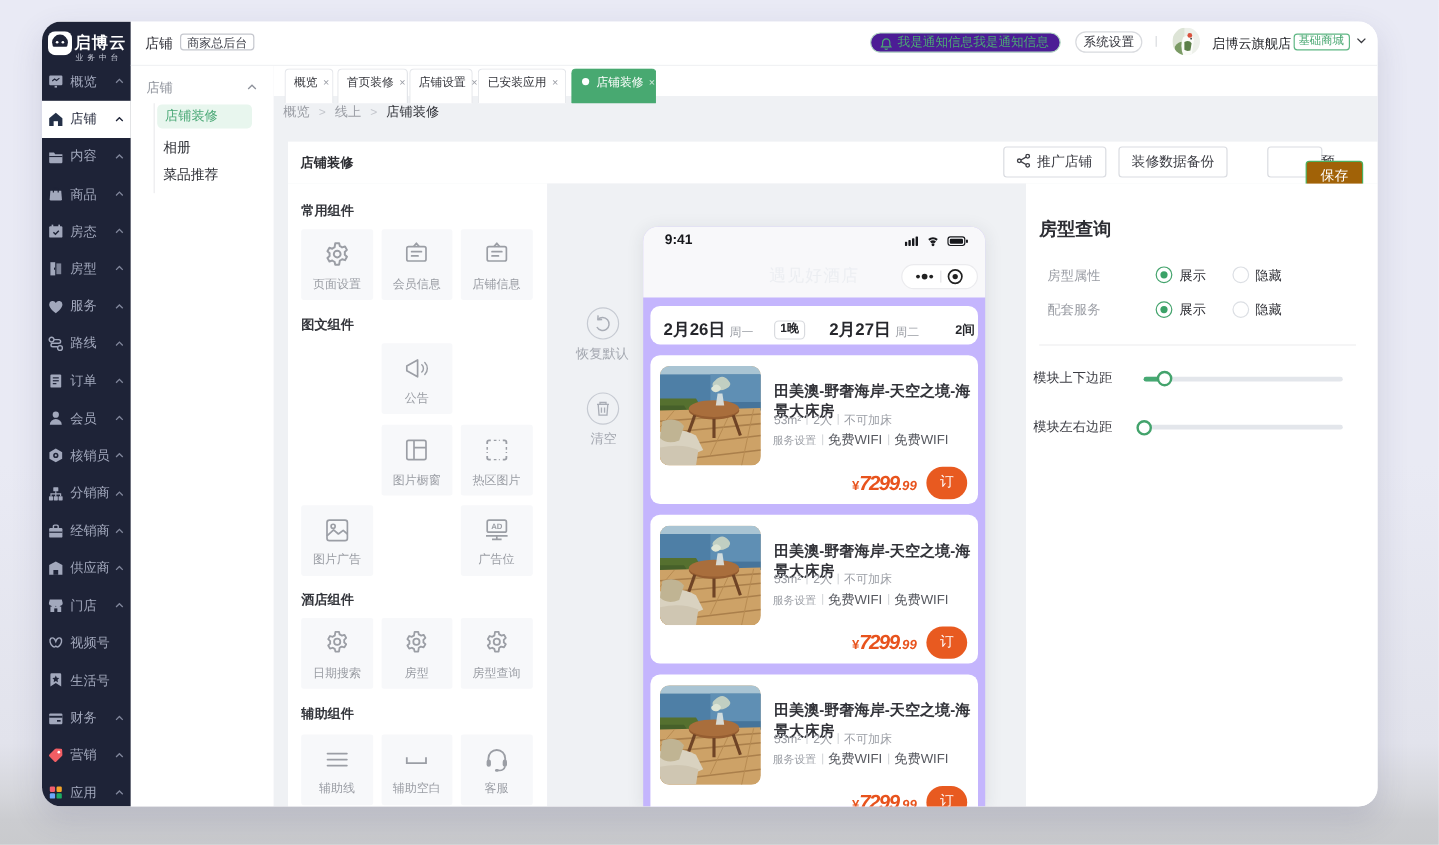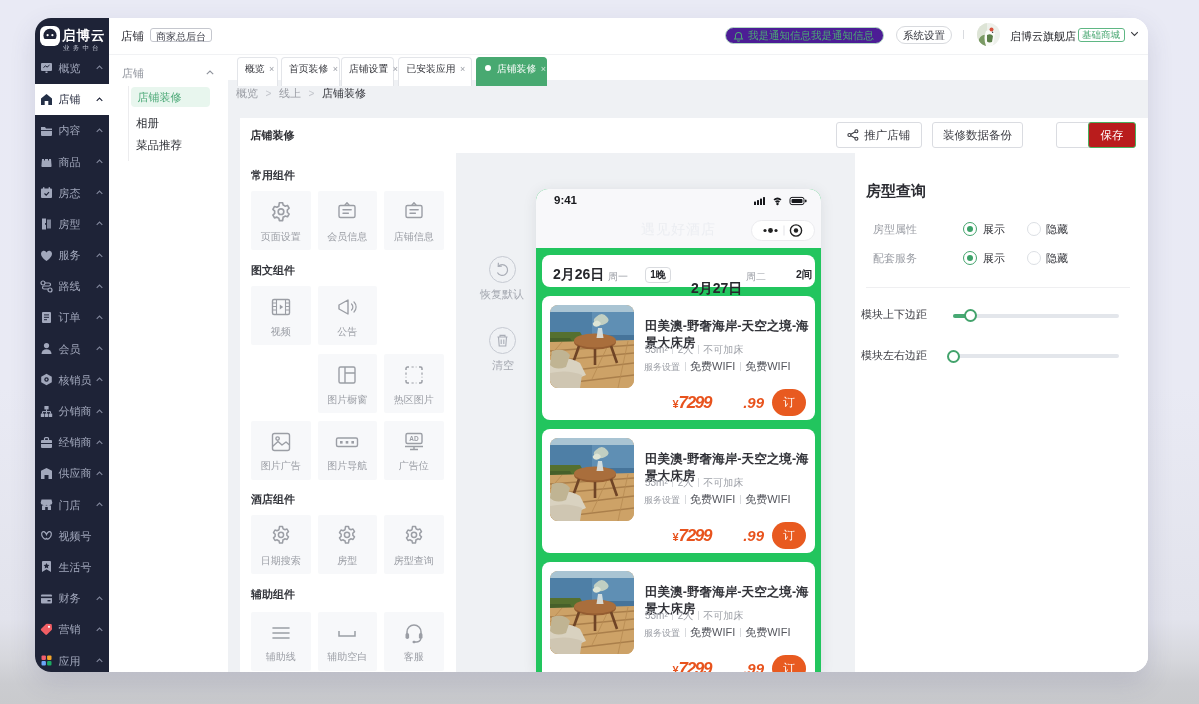"保存" .btn.grn { background: #b91c1c -> #a16207; margin-top: none -> 12px }
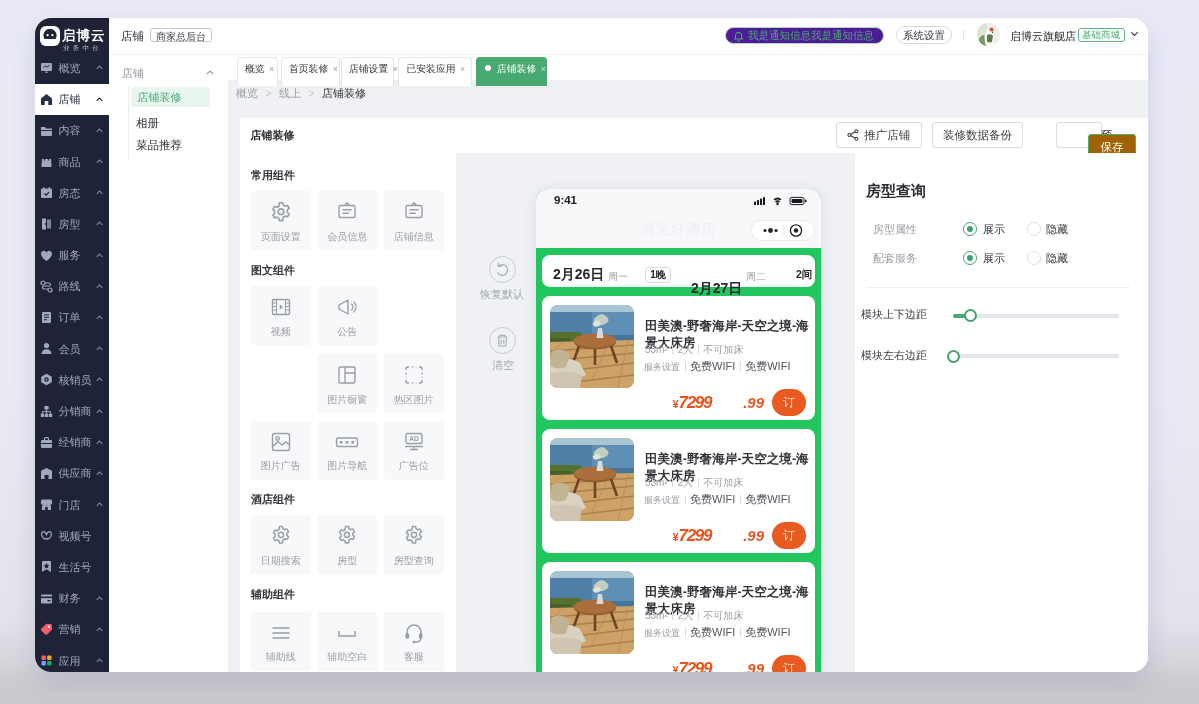"9:41" .phone { background: #22c55e -> #c4b5fd }
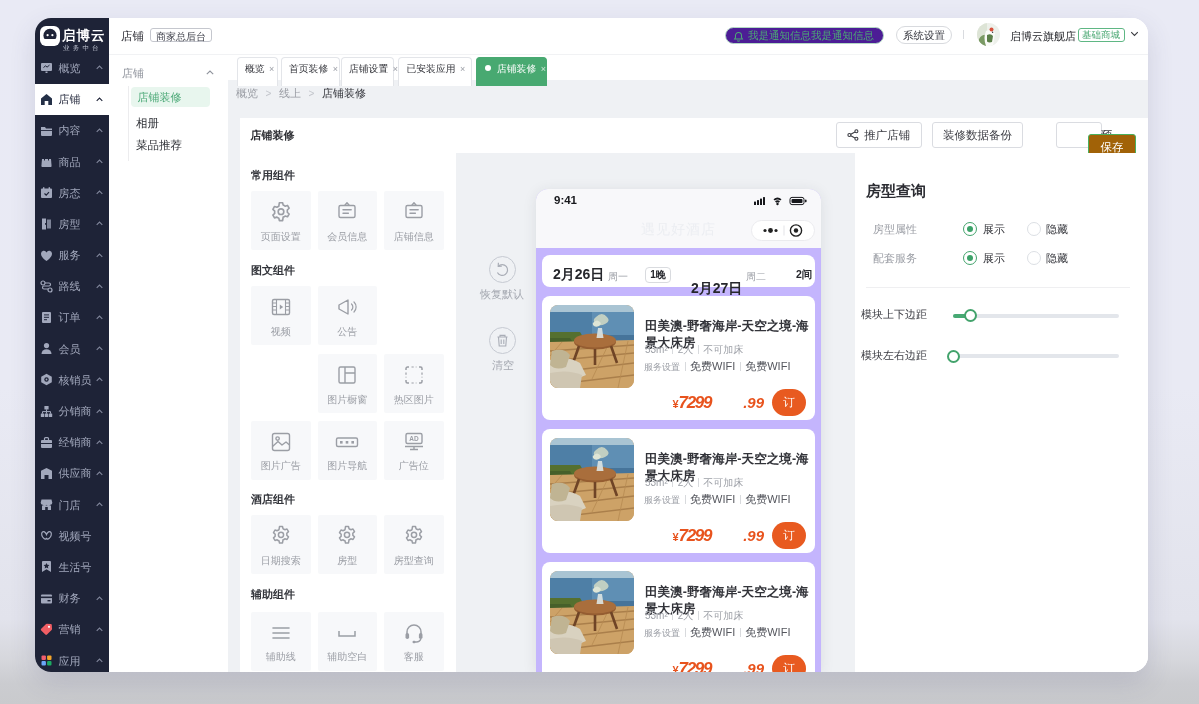"2月27日" span { margin-top: 14px -> none }
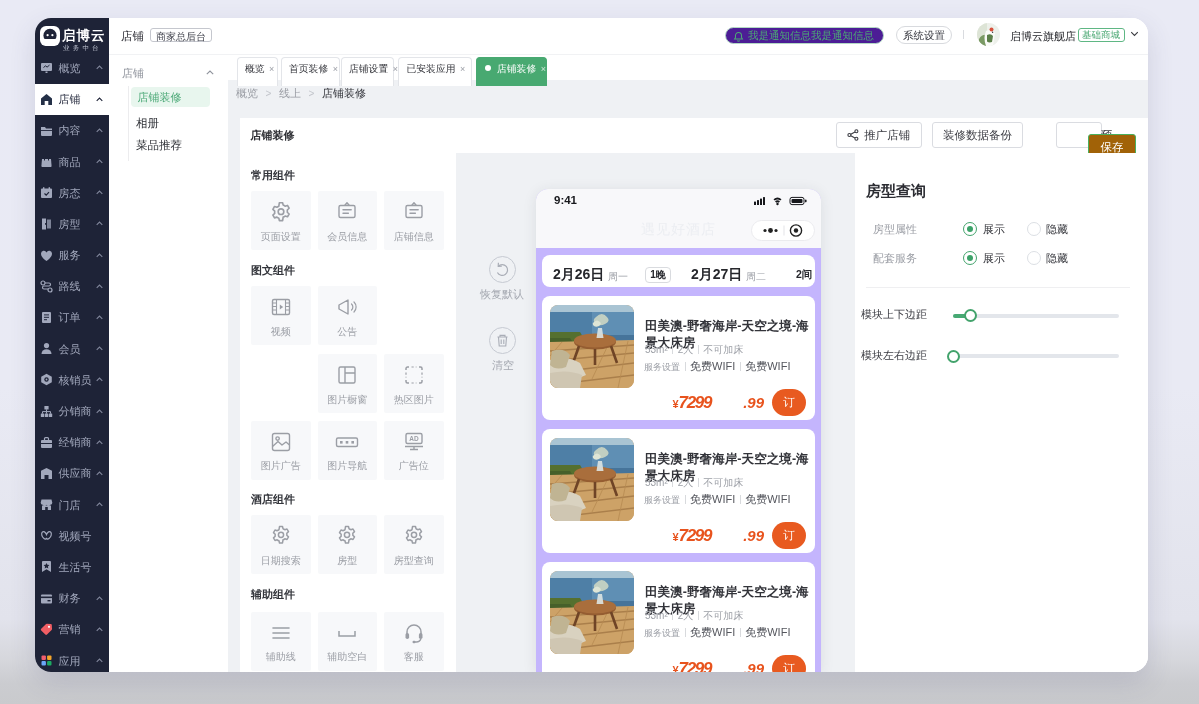"视频" div.card { html: <div> <span><svg> <rect></rect> <path></path> <path></path> <path></path> </svg></span> <span>视频</span> </div> -> none }
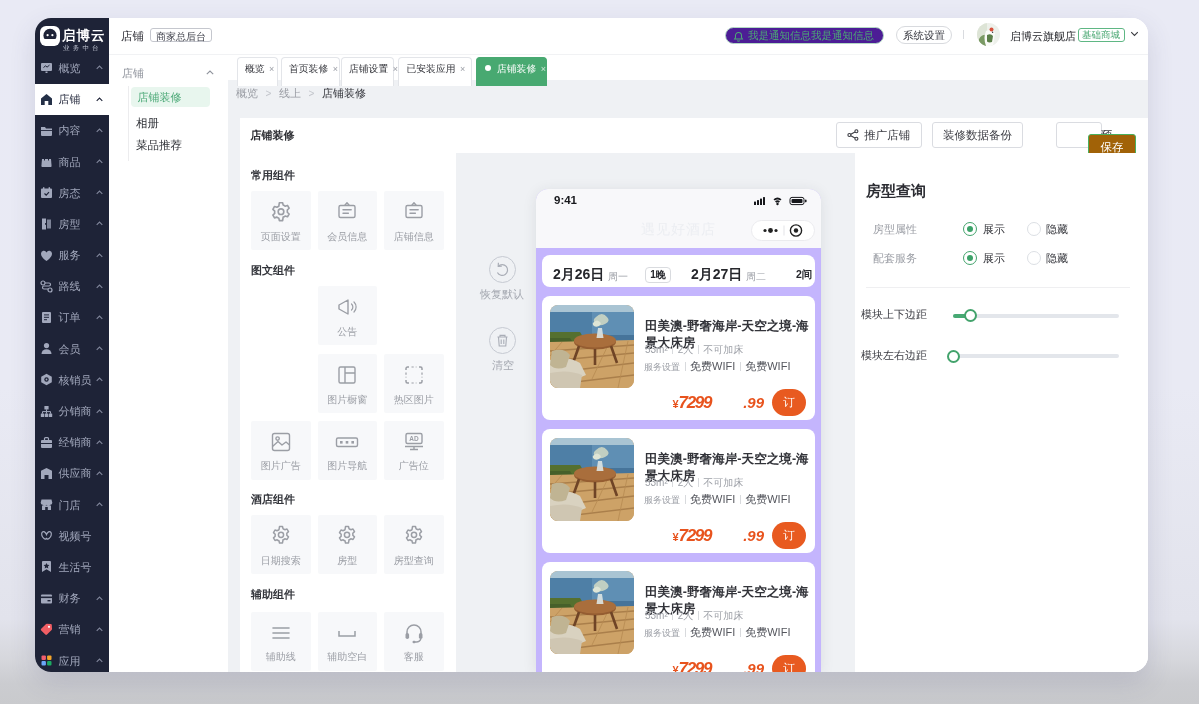".99" .hc-price .dec { font-size: 15px -> 11px; margin-left: 32px -> none }
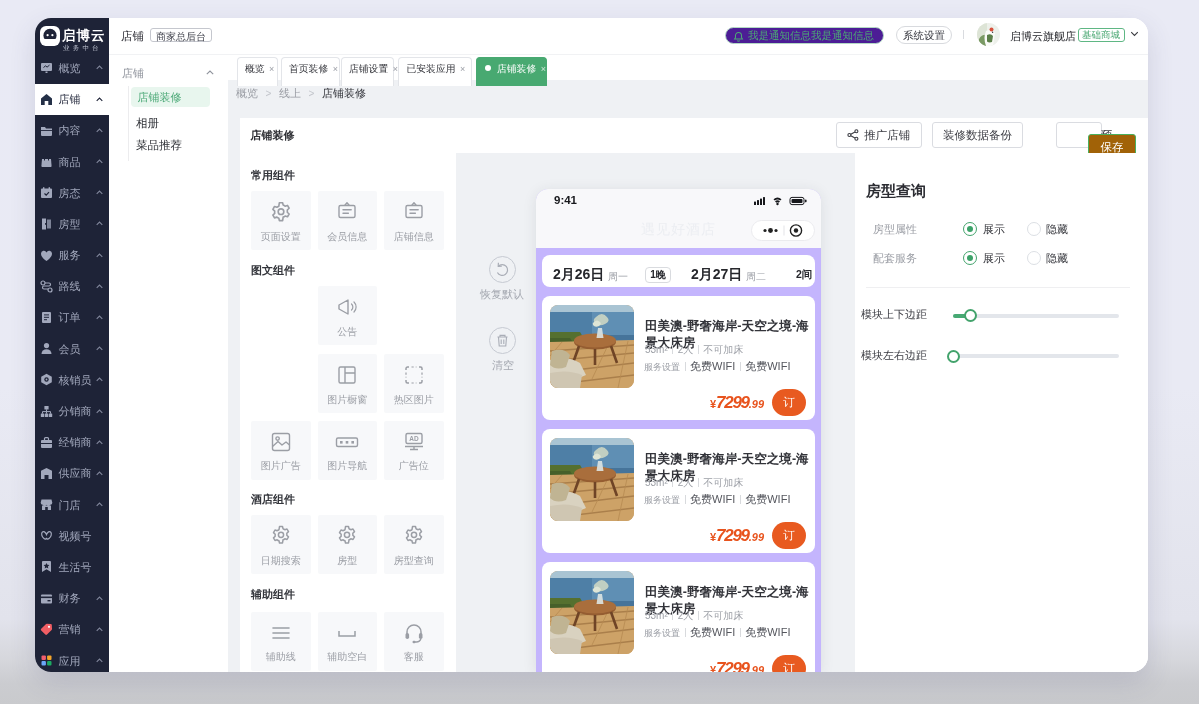"图片导航" div.card { html: <div> <span><svg> <rect></rect> <rect></rect> <rect></rect> <rect></rect> </svg></span> <span>图片导航</span> </div> -> none }
